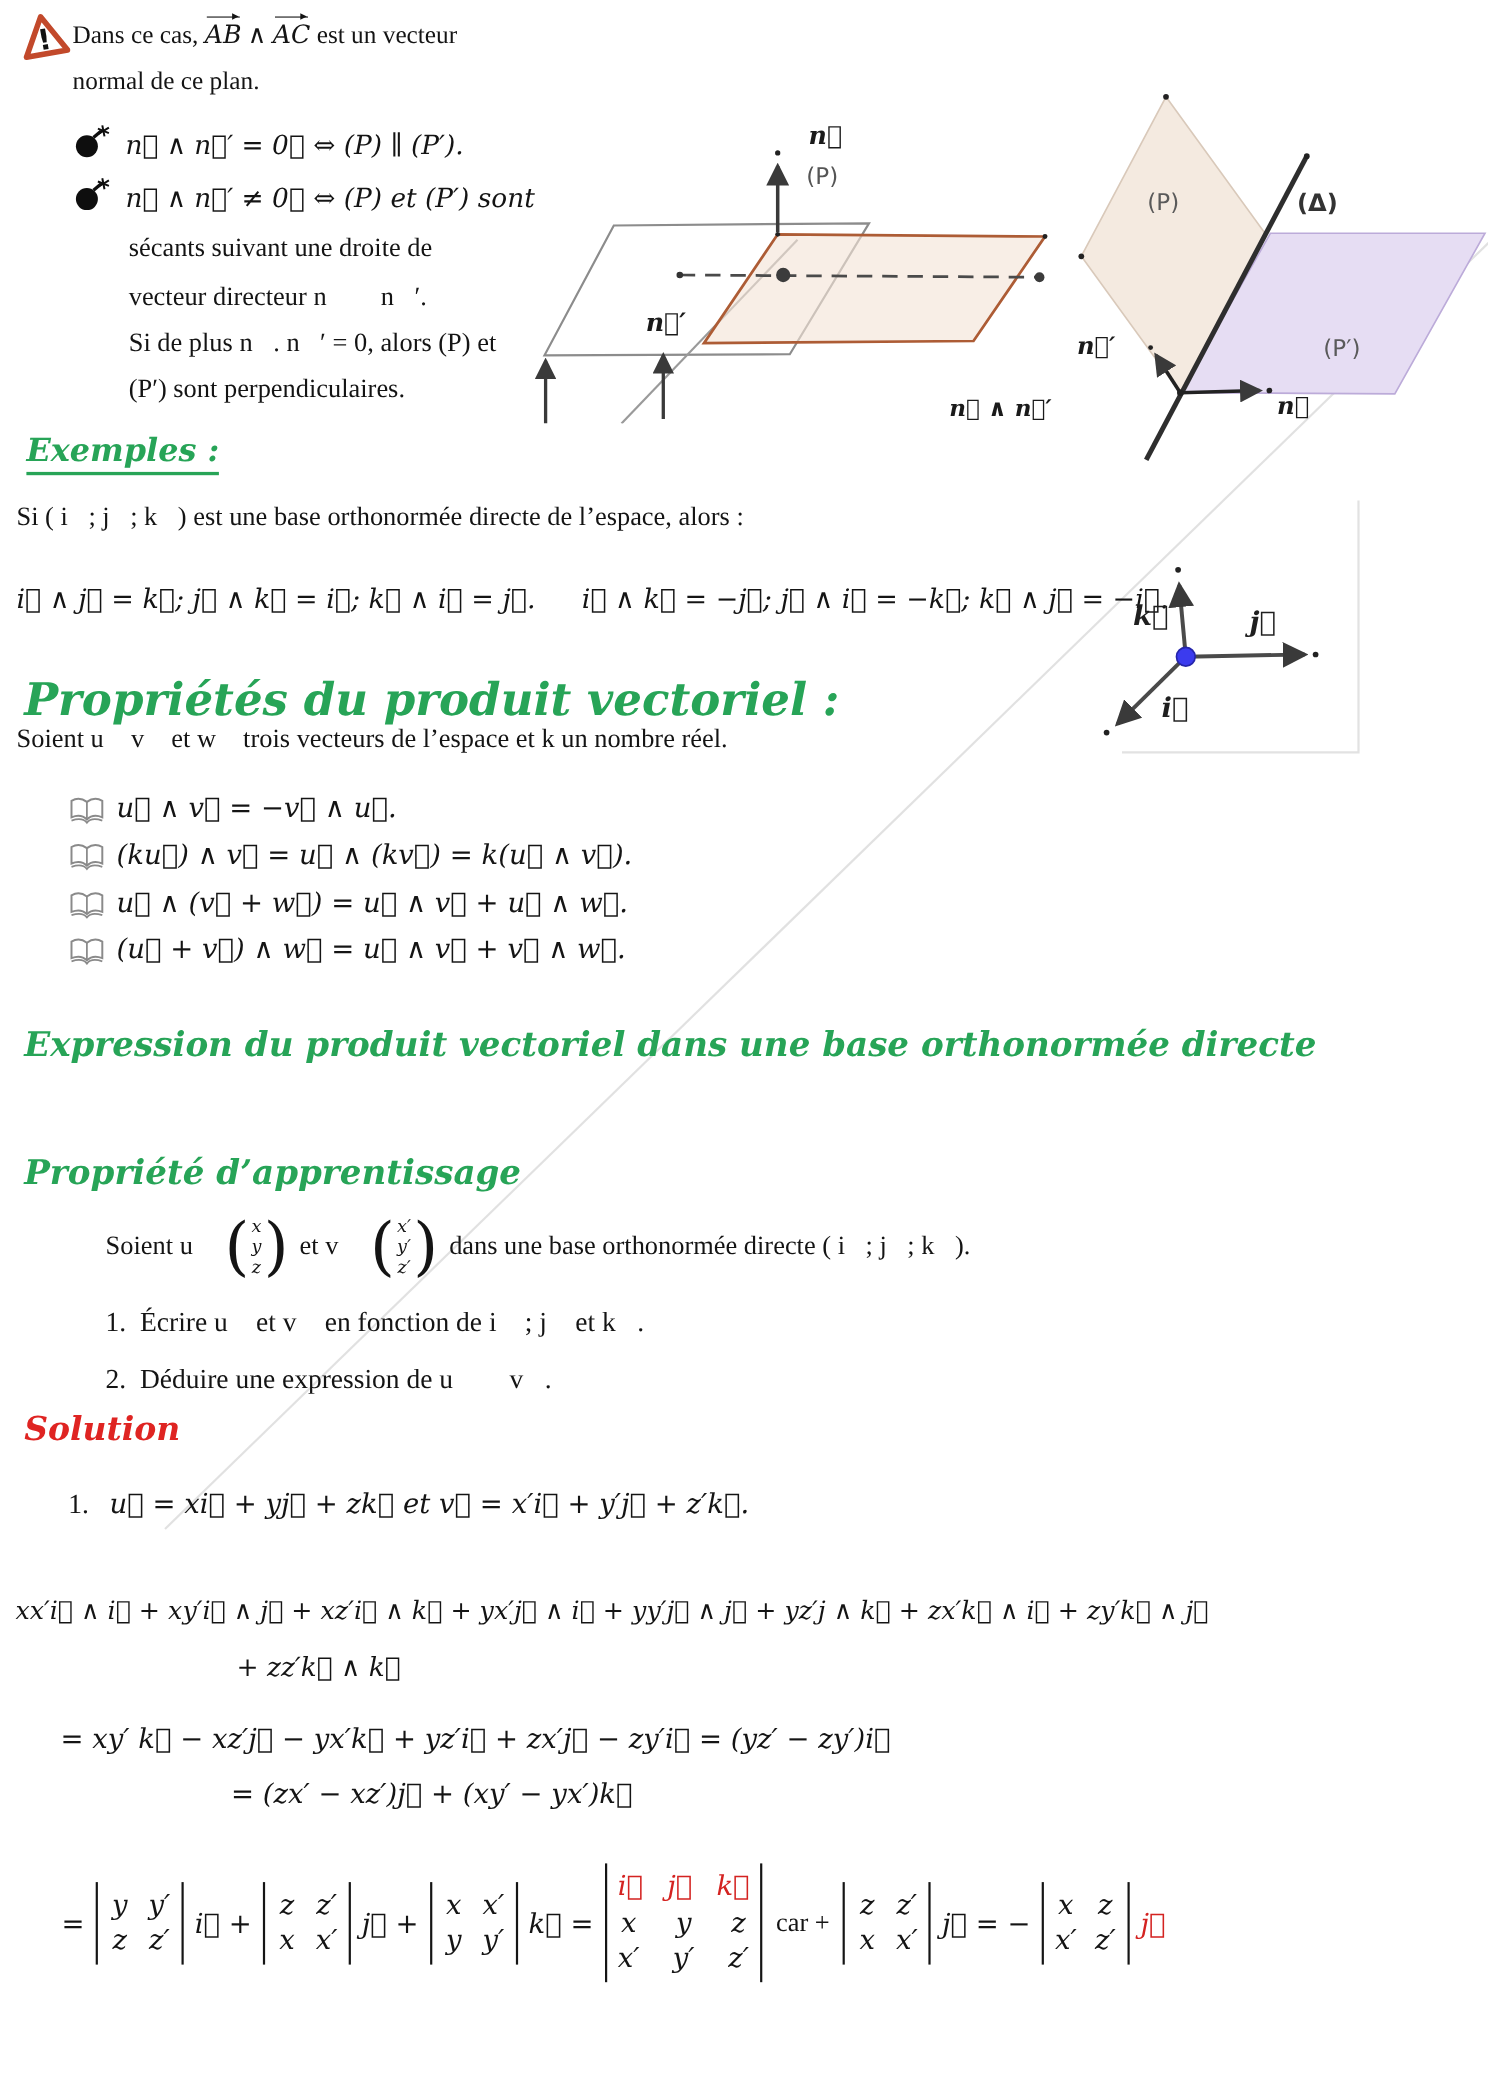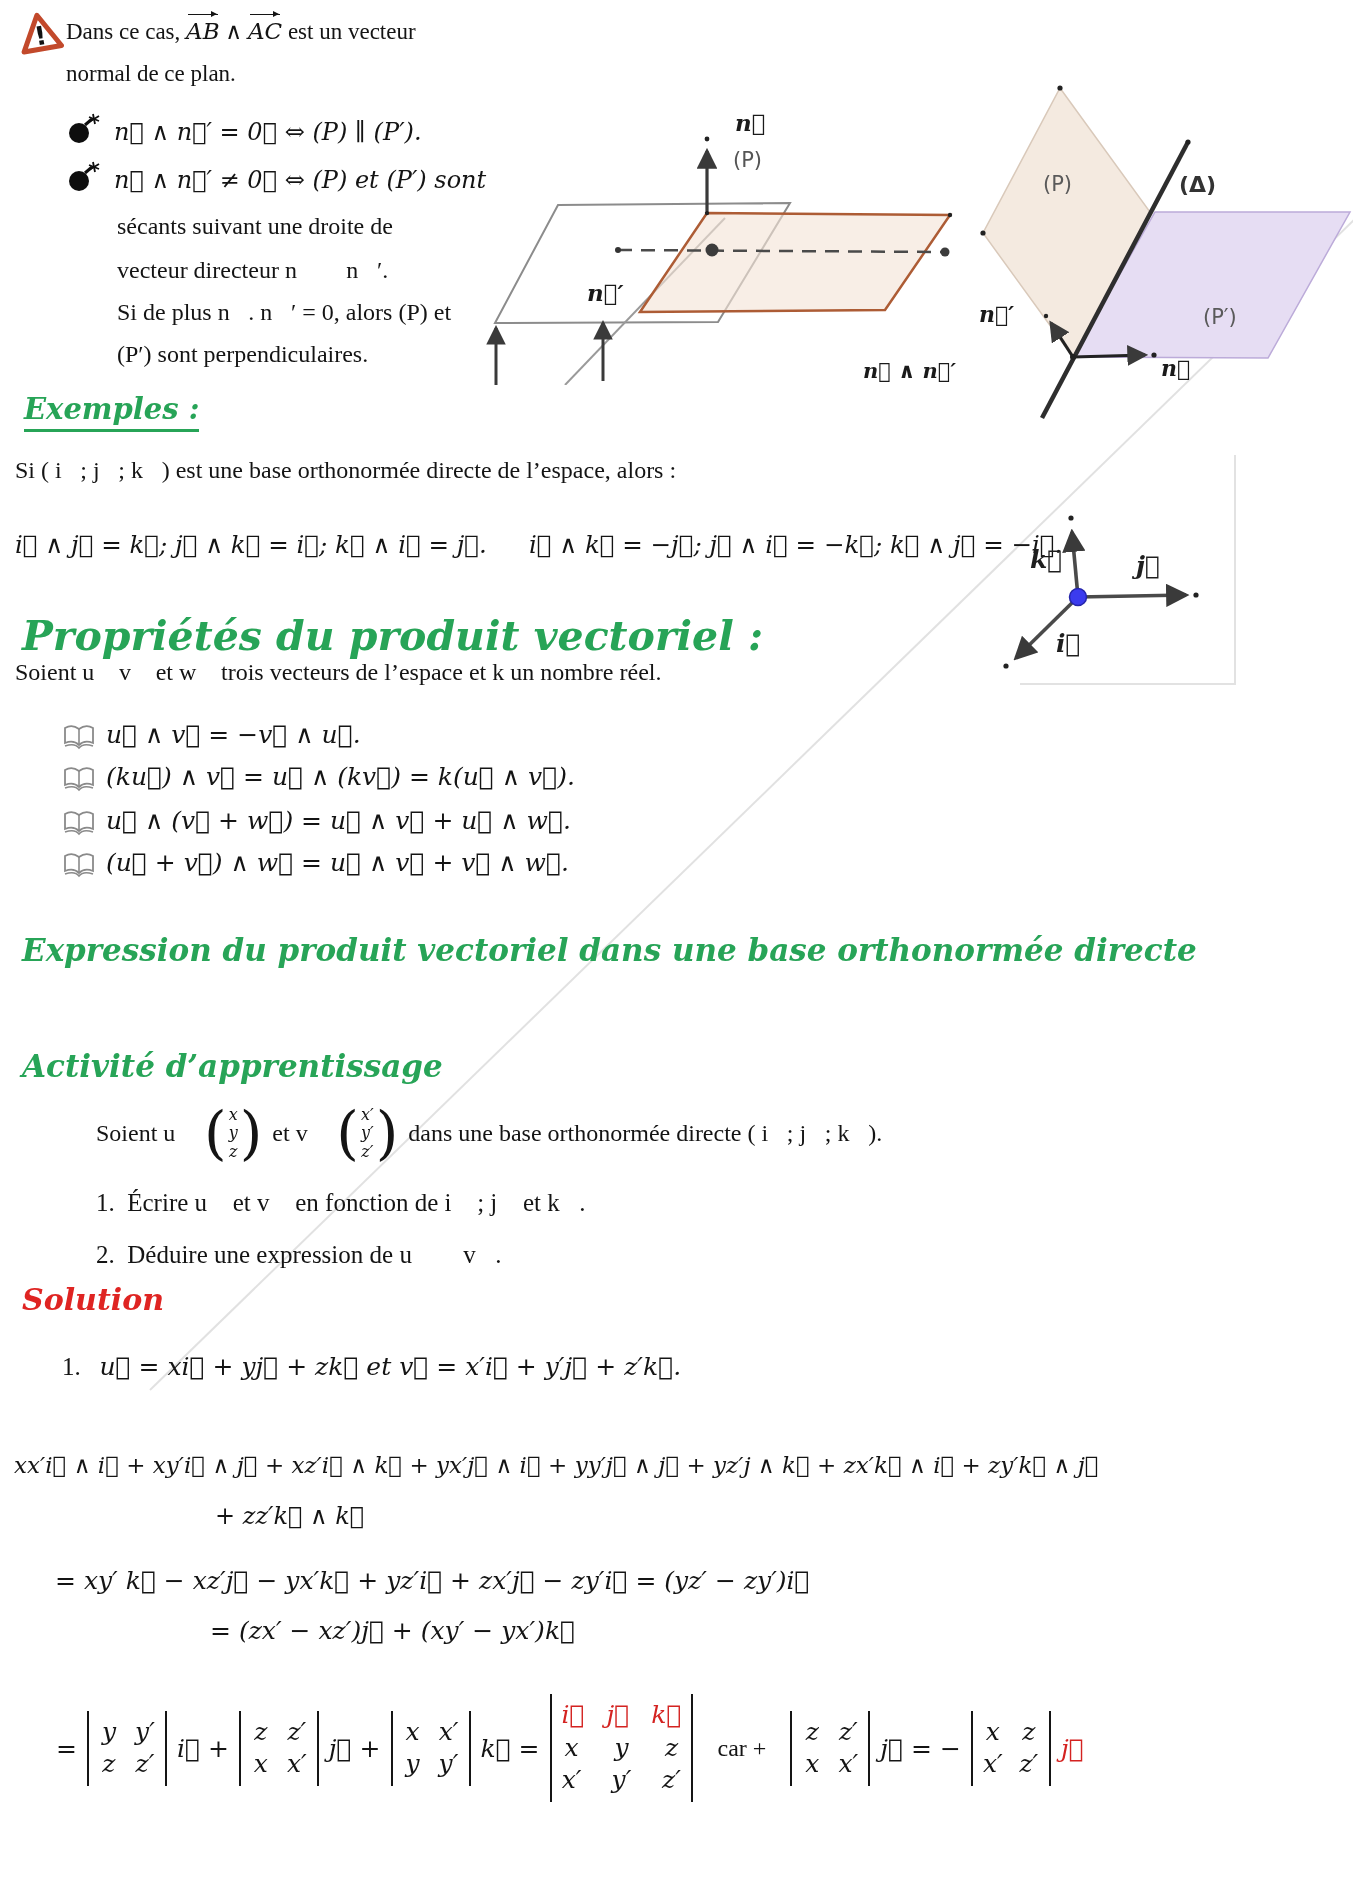"Activité d’apprentissage" div.t { text: Activité -> Propriété }
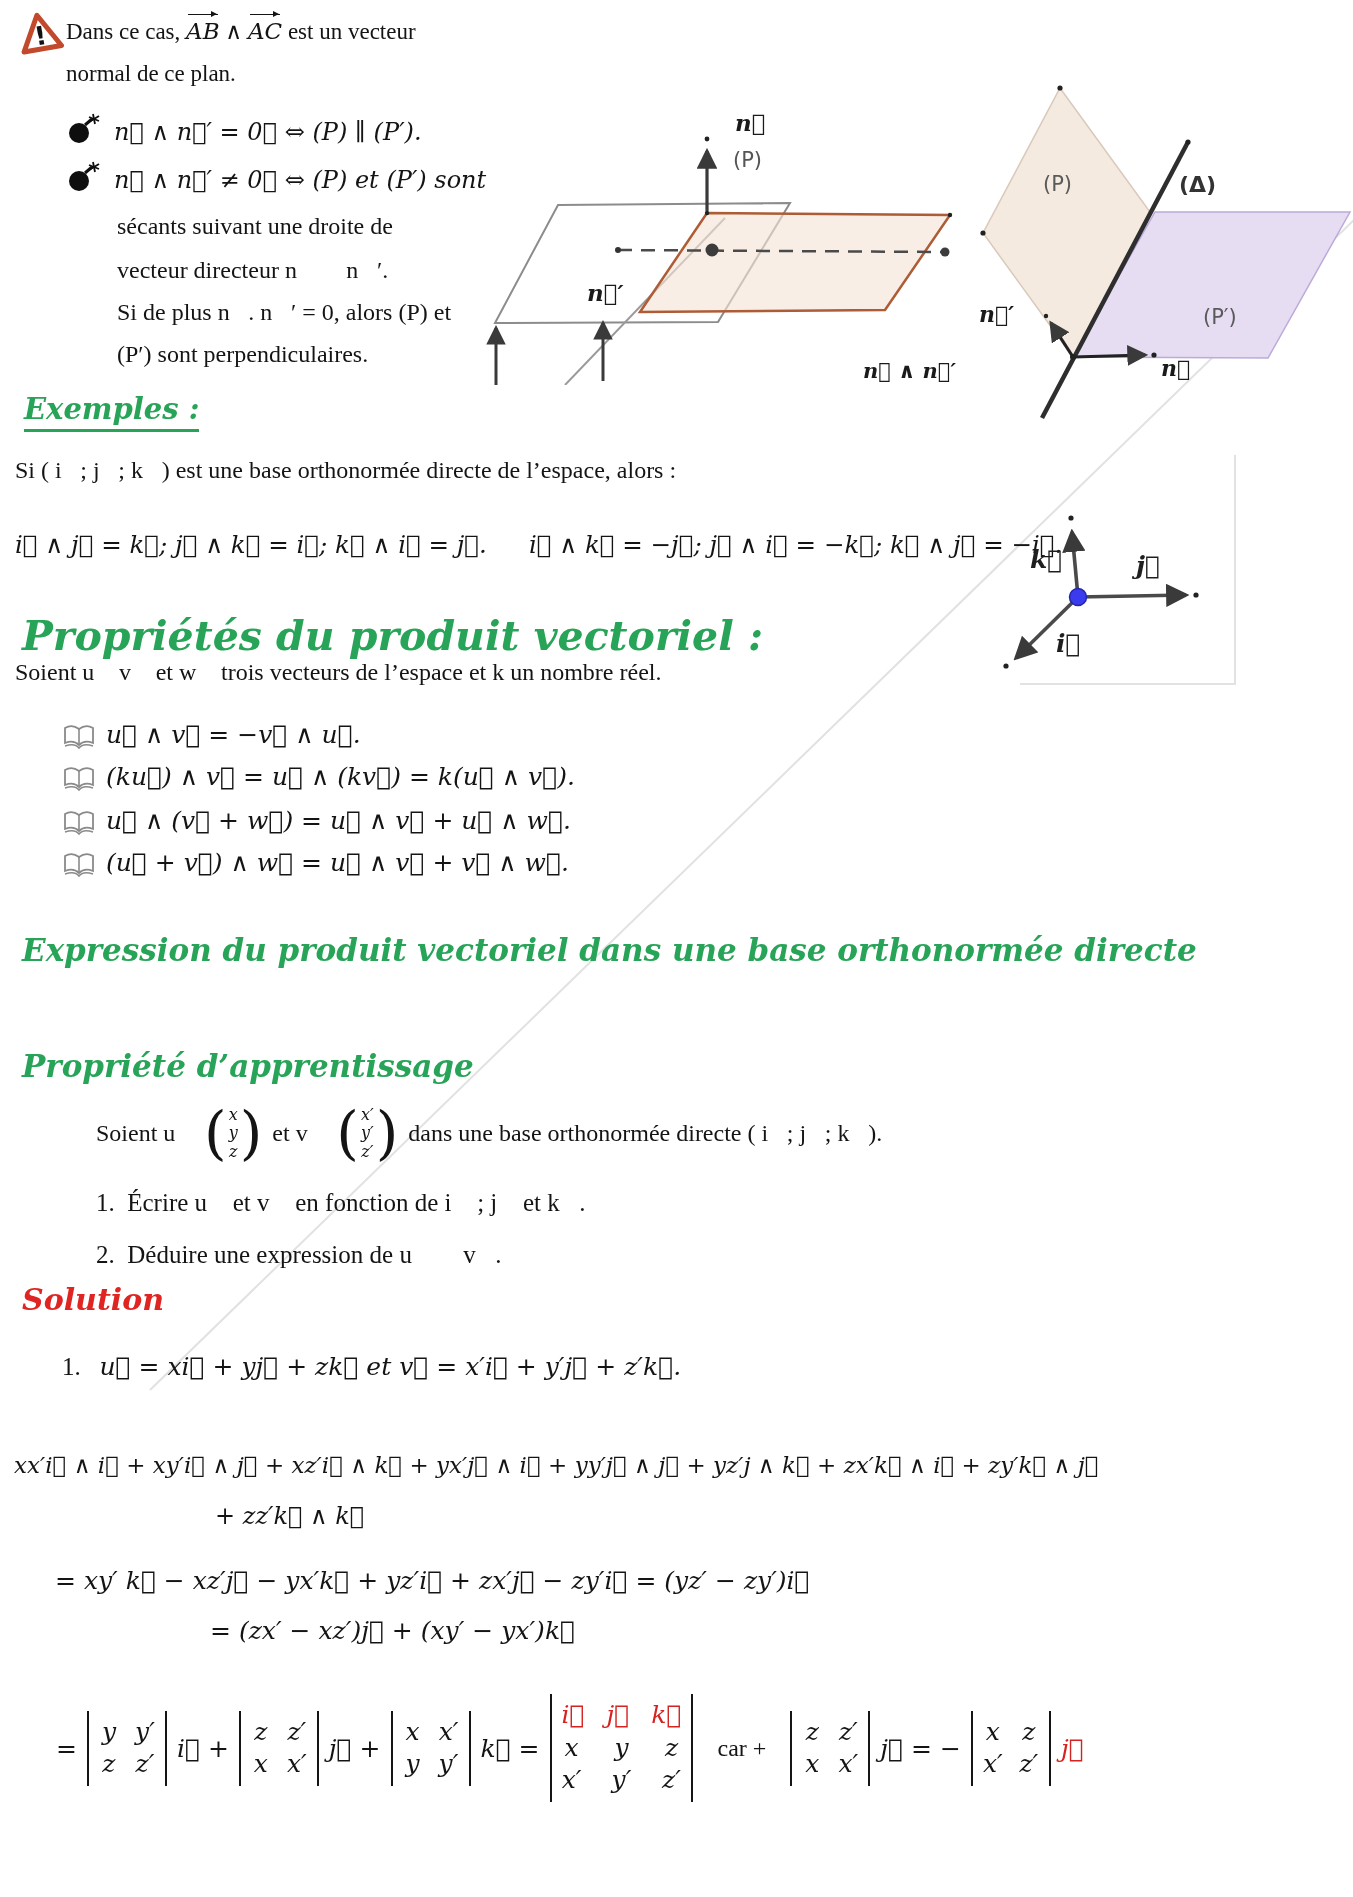"car +" .dcar { margin: 0 18px -> 0 6px }
